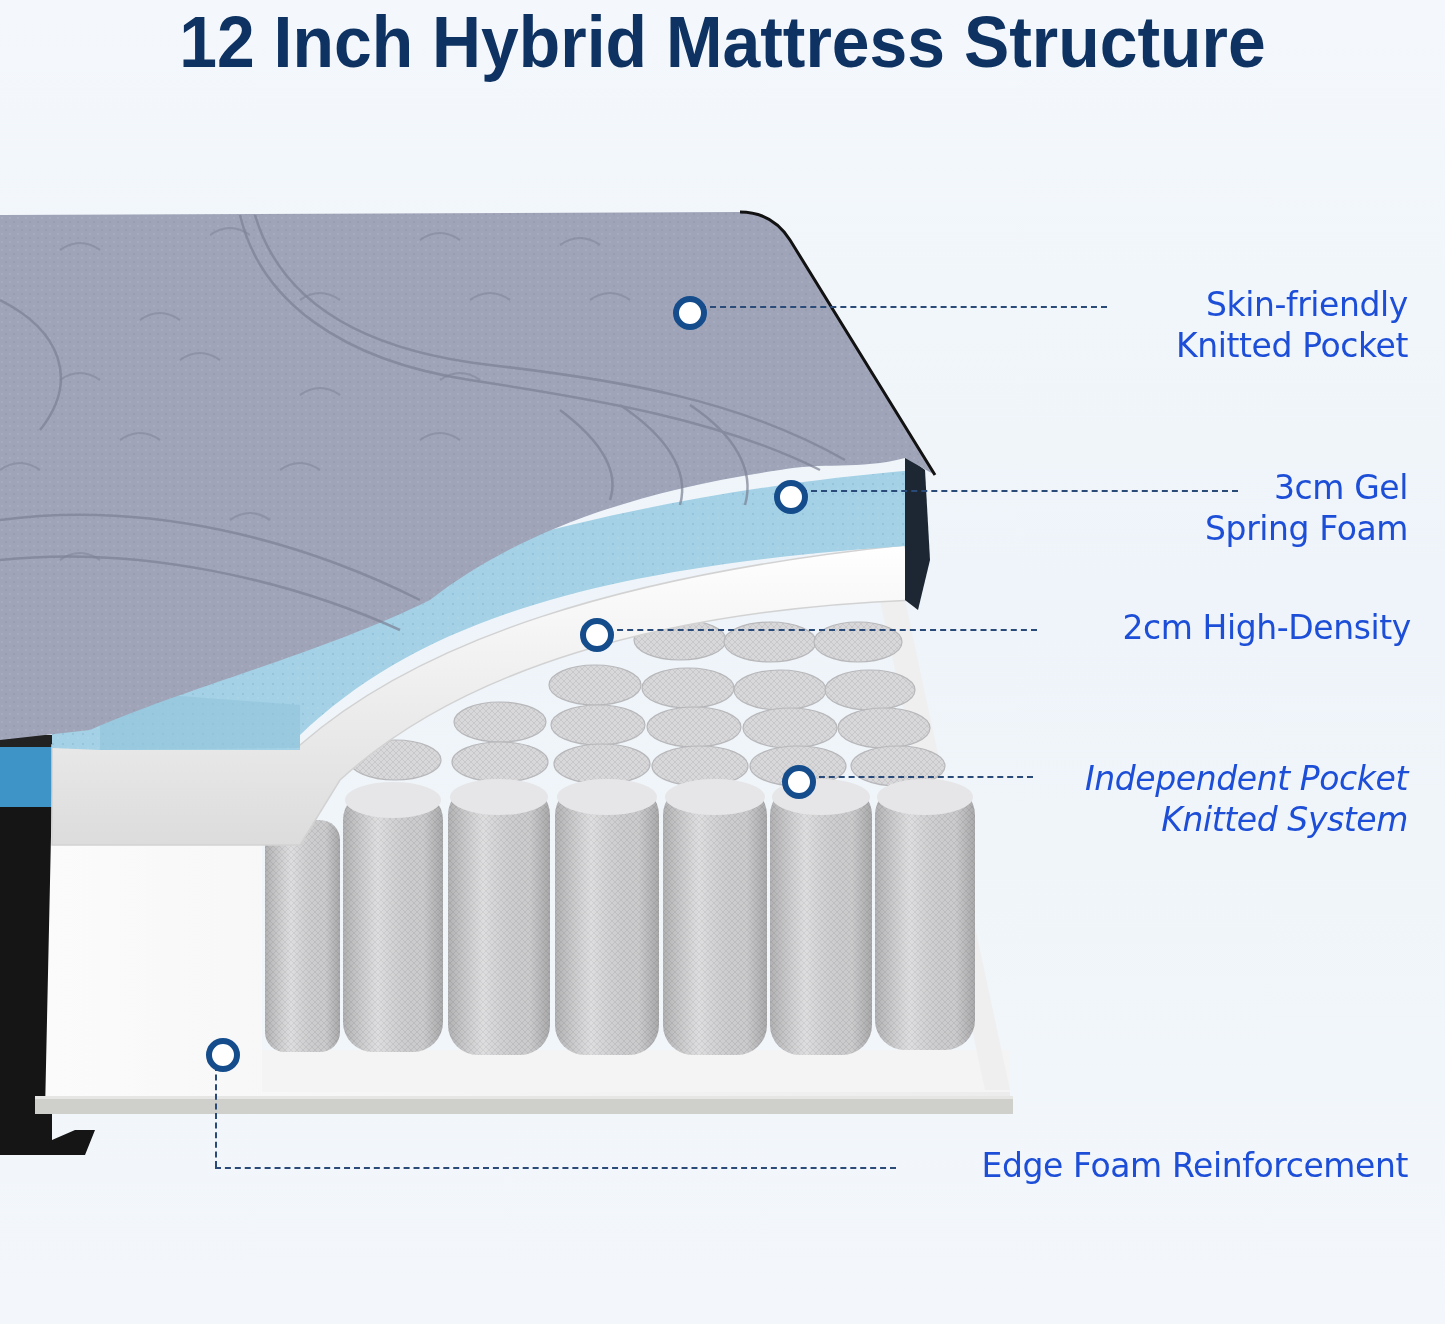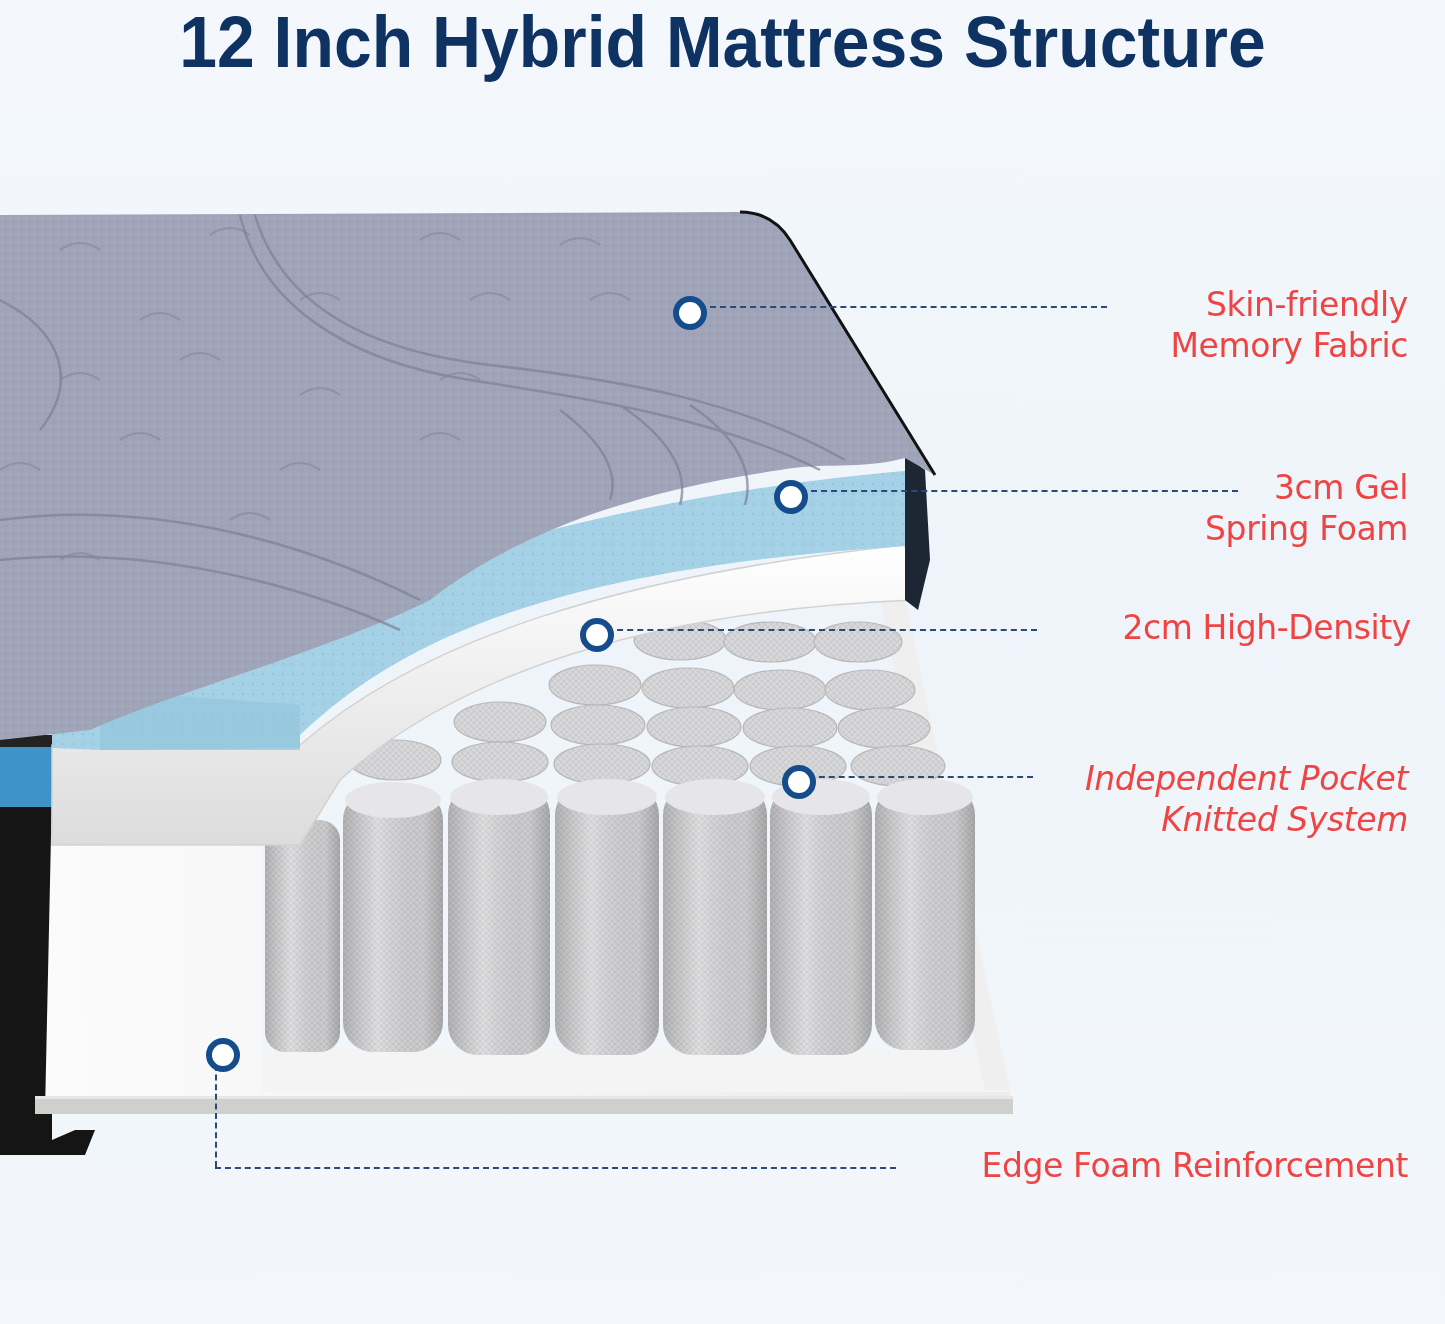"Skin-friendly" .label { color: #ef4444 -> #1d4ed8 }
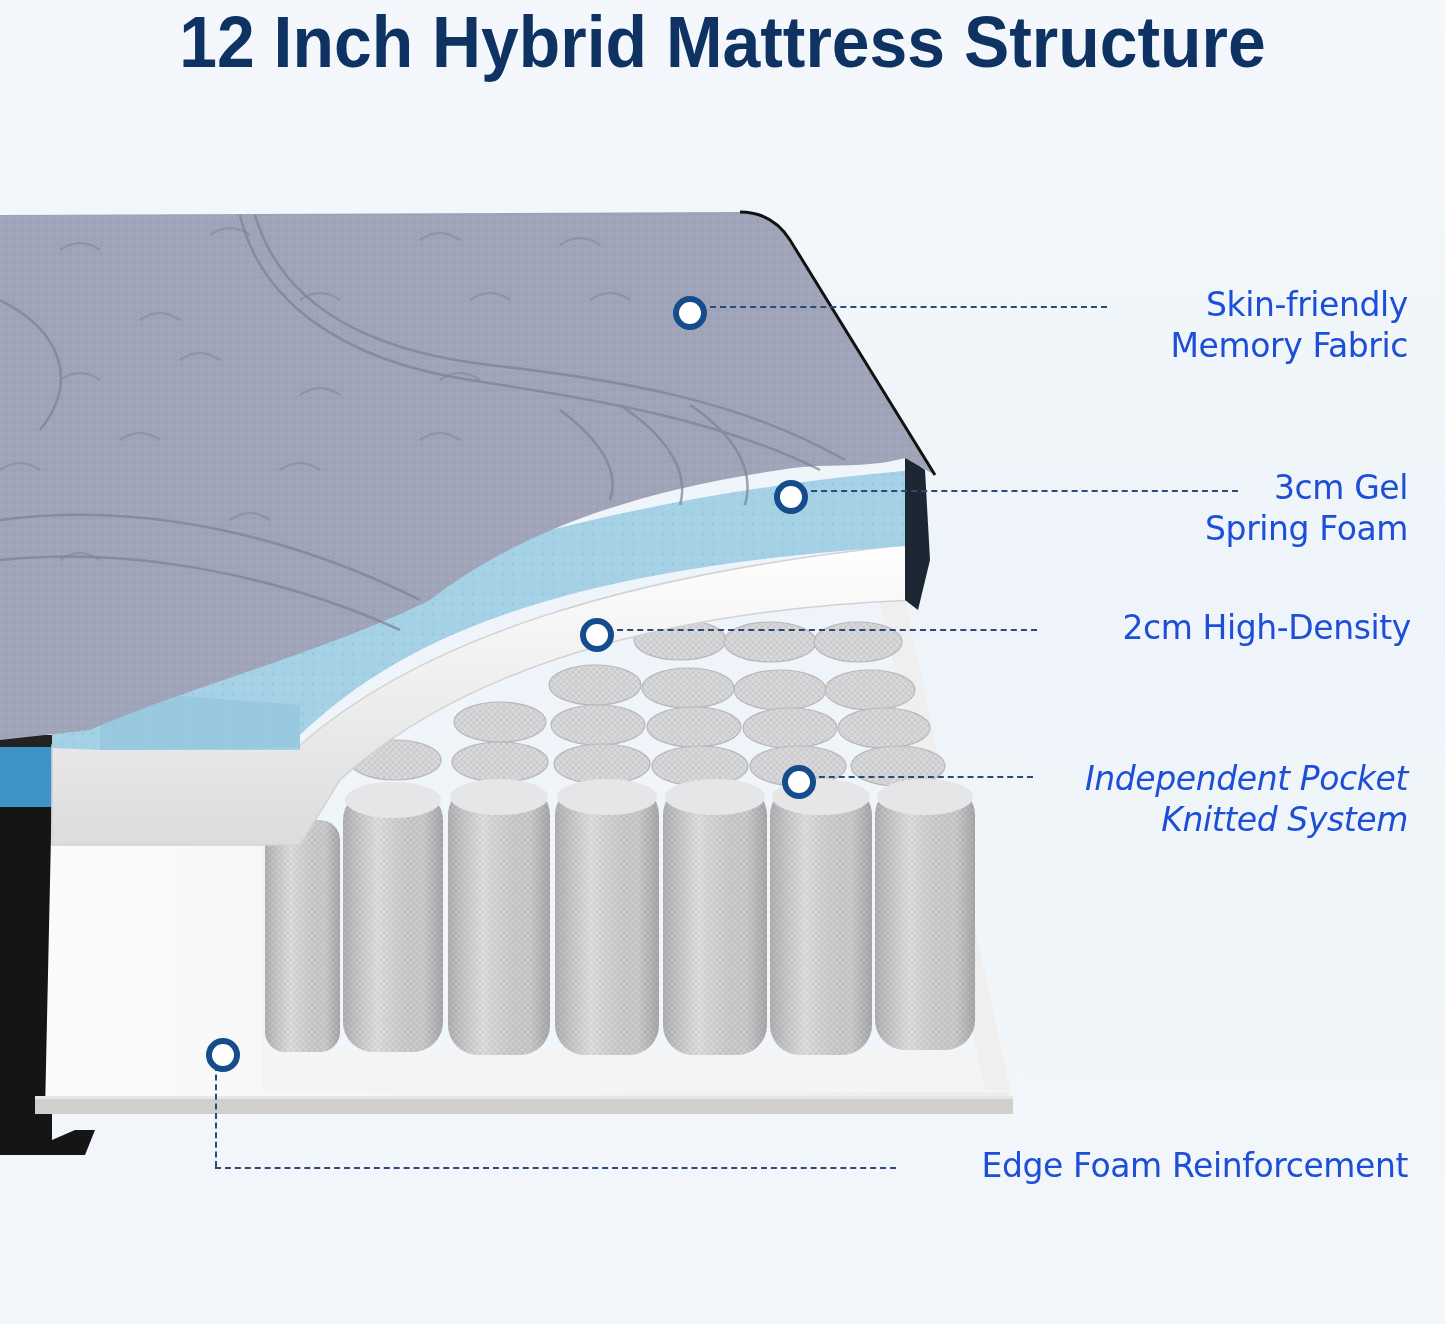"Memory Fabric" span.line { text: Memory Fabric -> Knitted Pocket }
